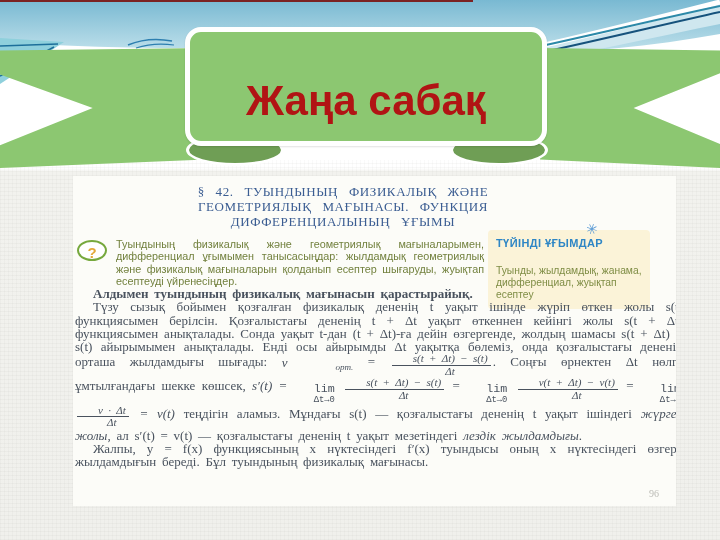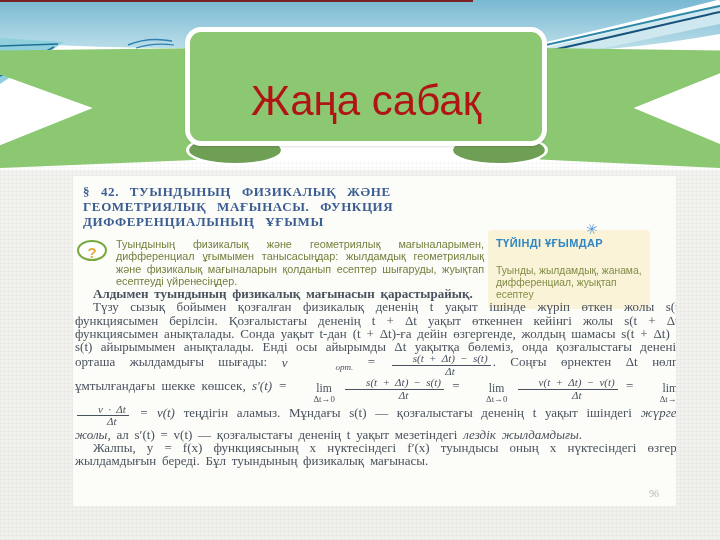"Жаңа сабақ" .banner-title { font-weight: 400 -> 700 }
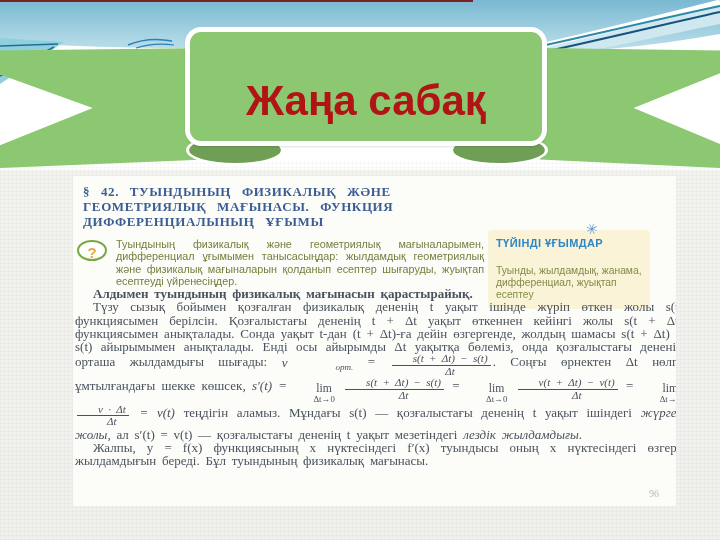"§ 42. ТУЫНДЫНЫҢ ФИЗИКАЛЫҚ ЖӘНЕ" .heading { font-weight: 700 -> 400; text-align: left -> center }
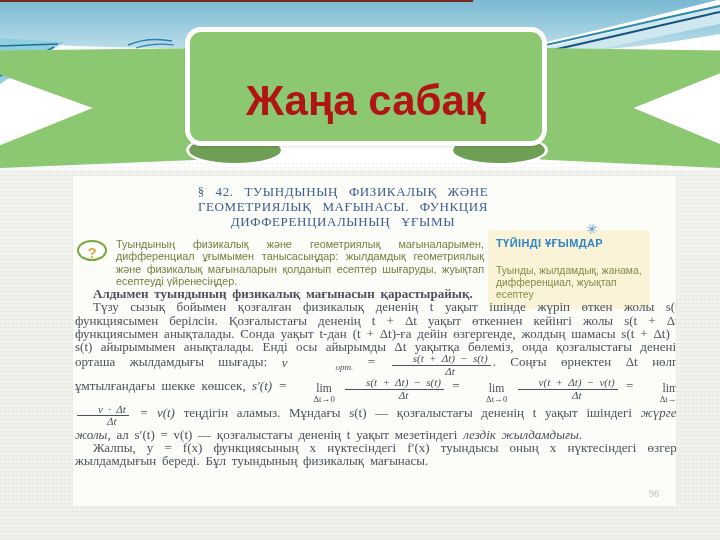"lim" .lim { font-family: none -> Liberation Mono, monospace }
